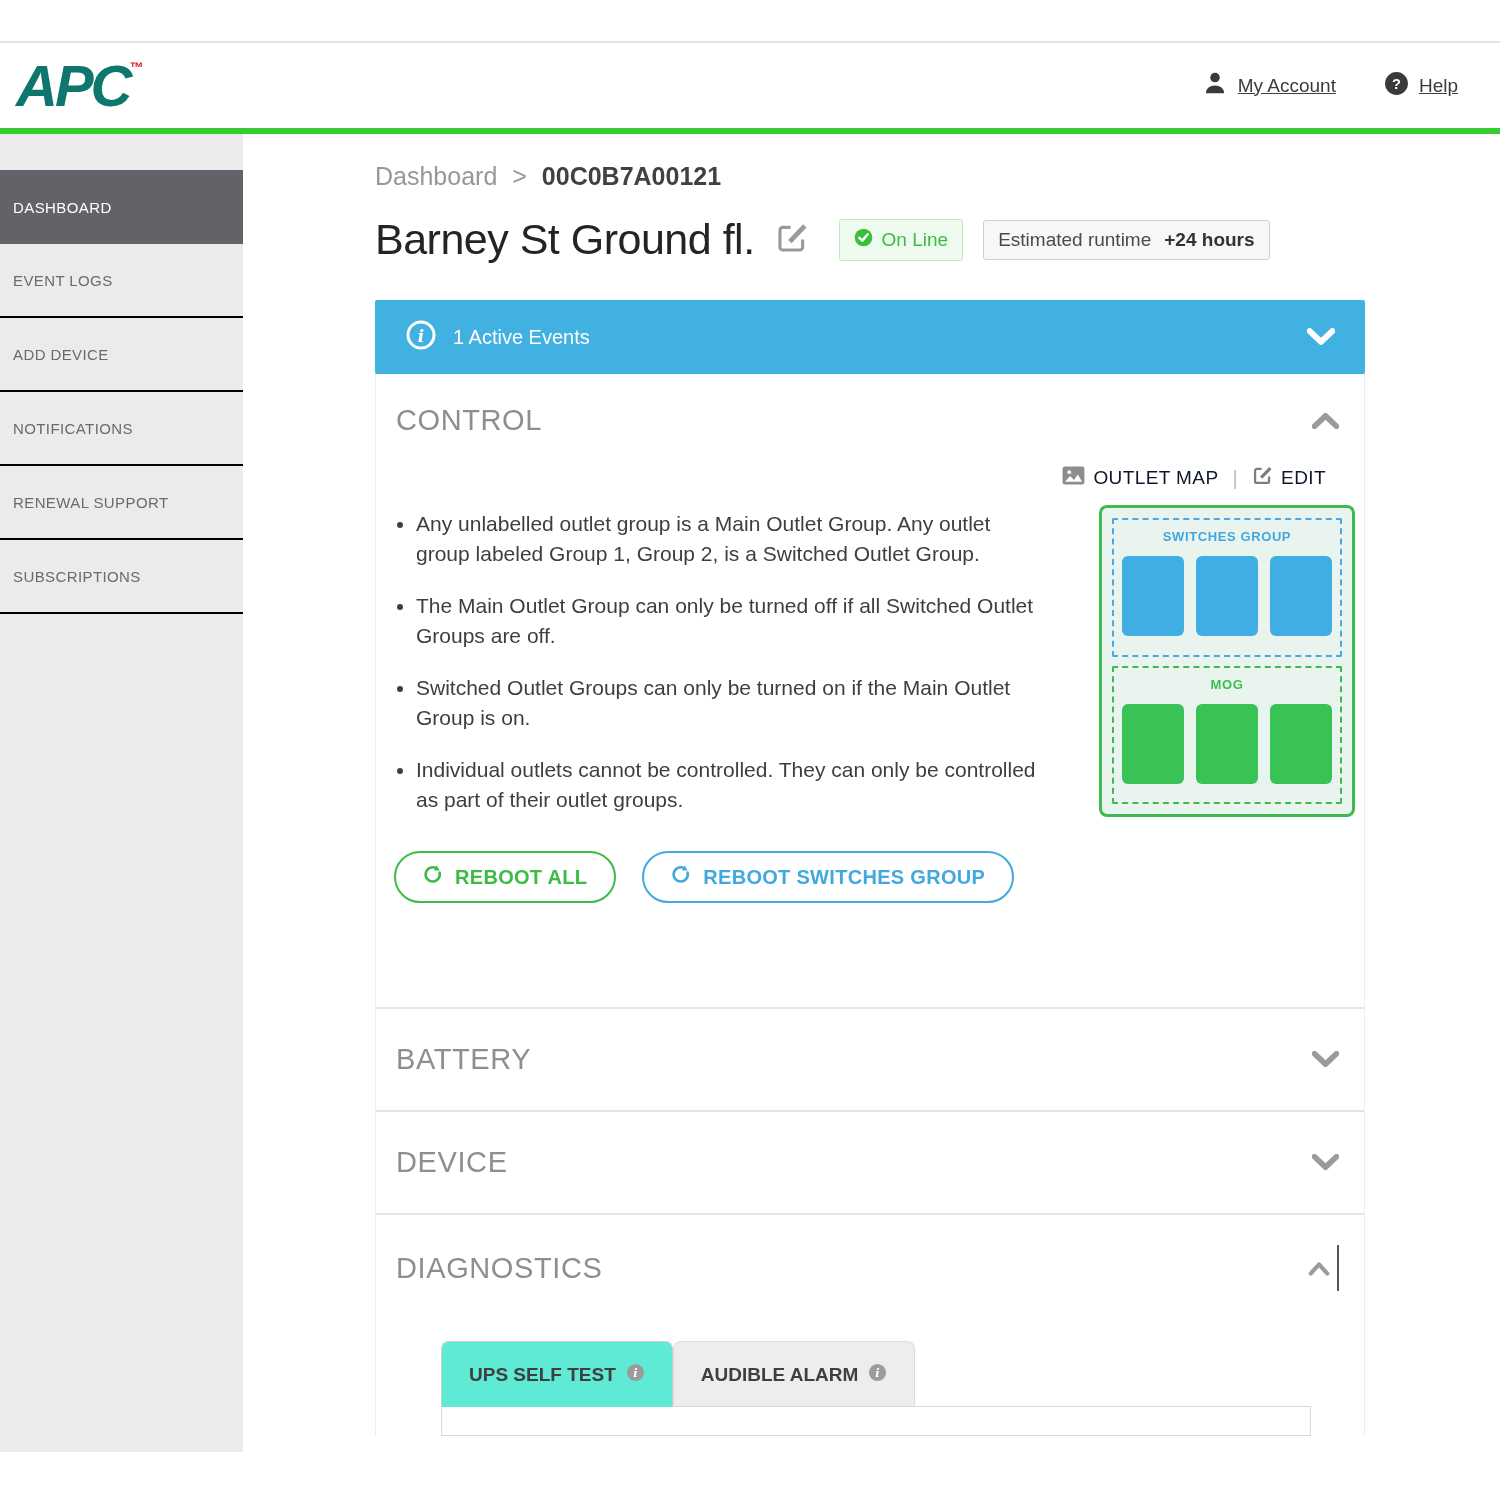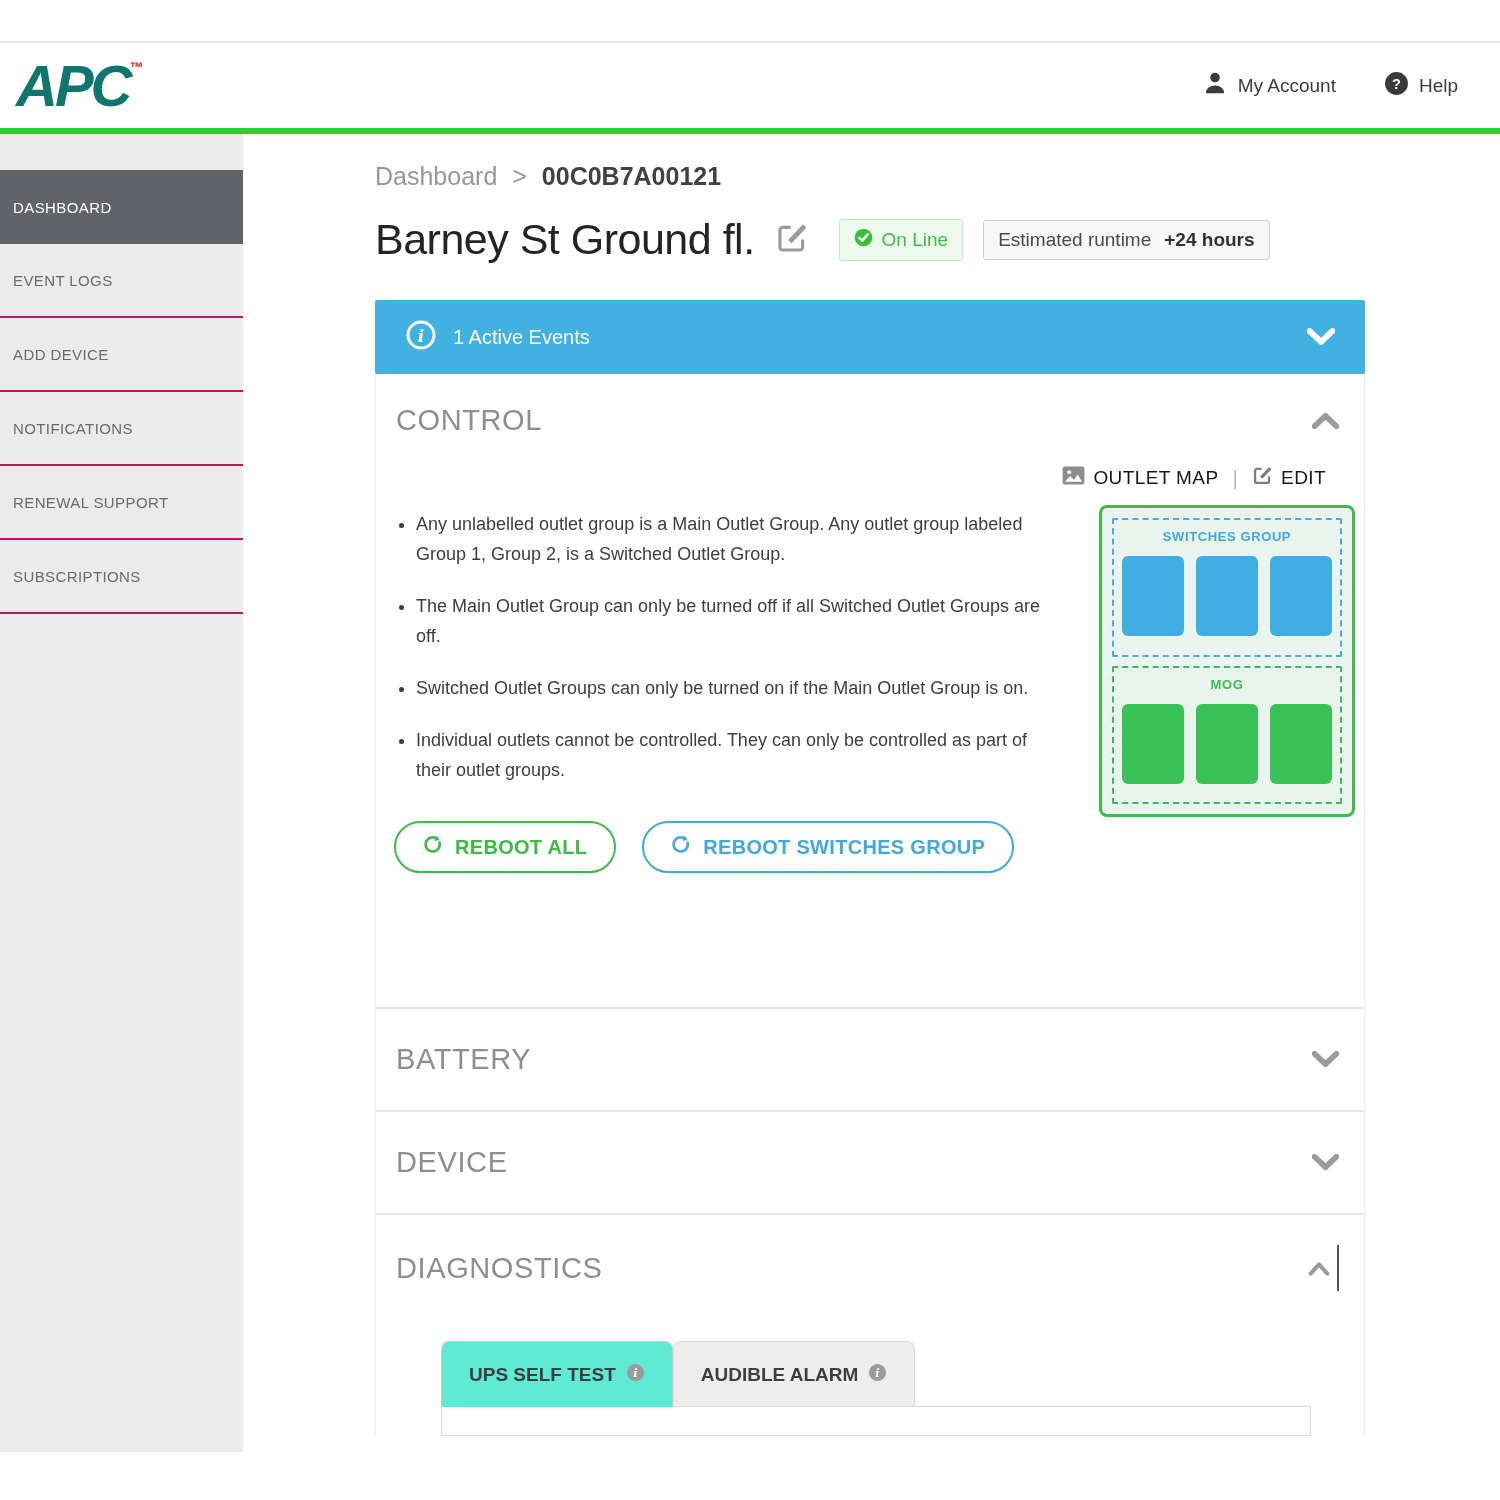"My Account" .header-right { text-decoration: none -> underline }
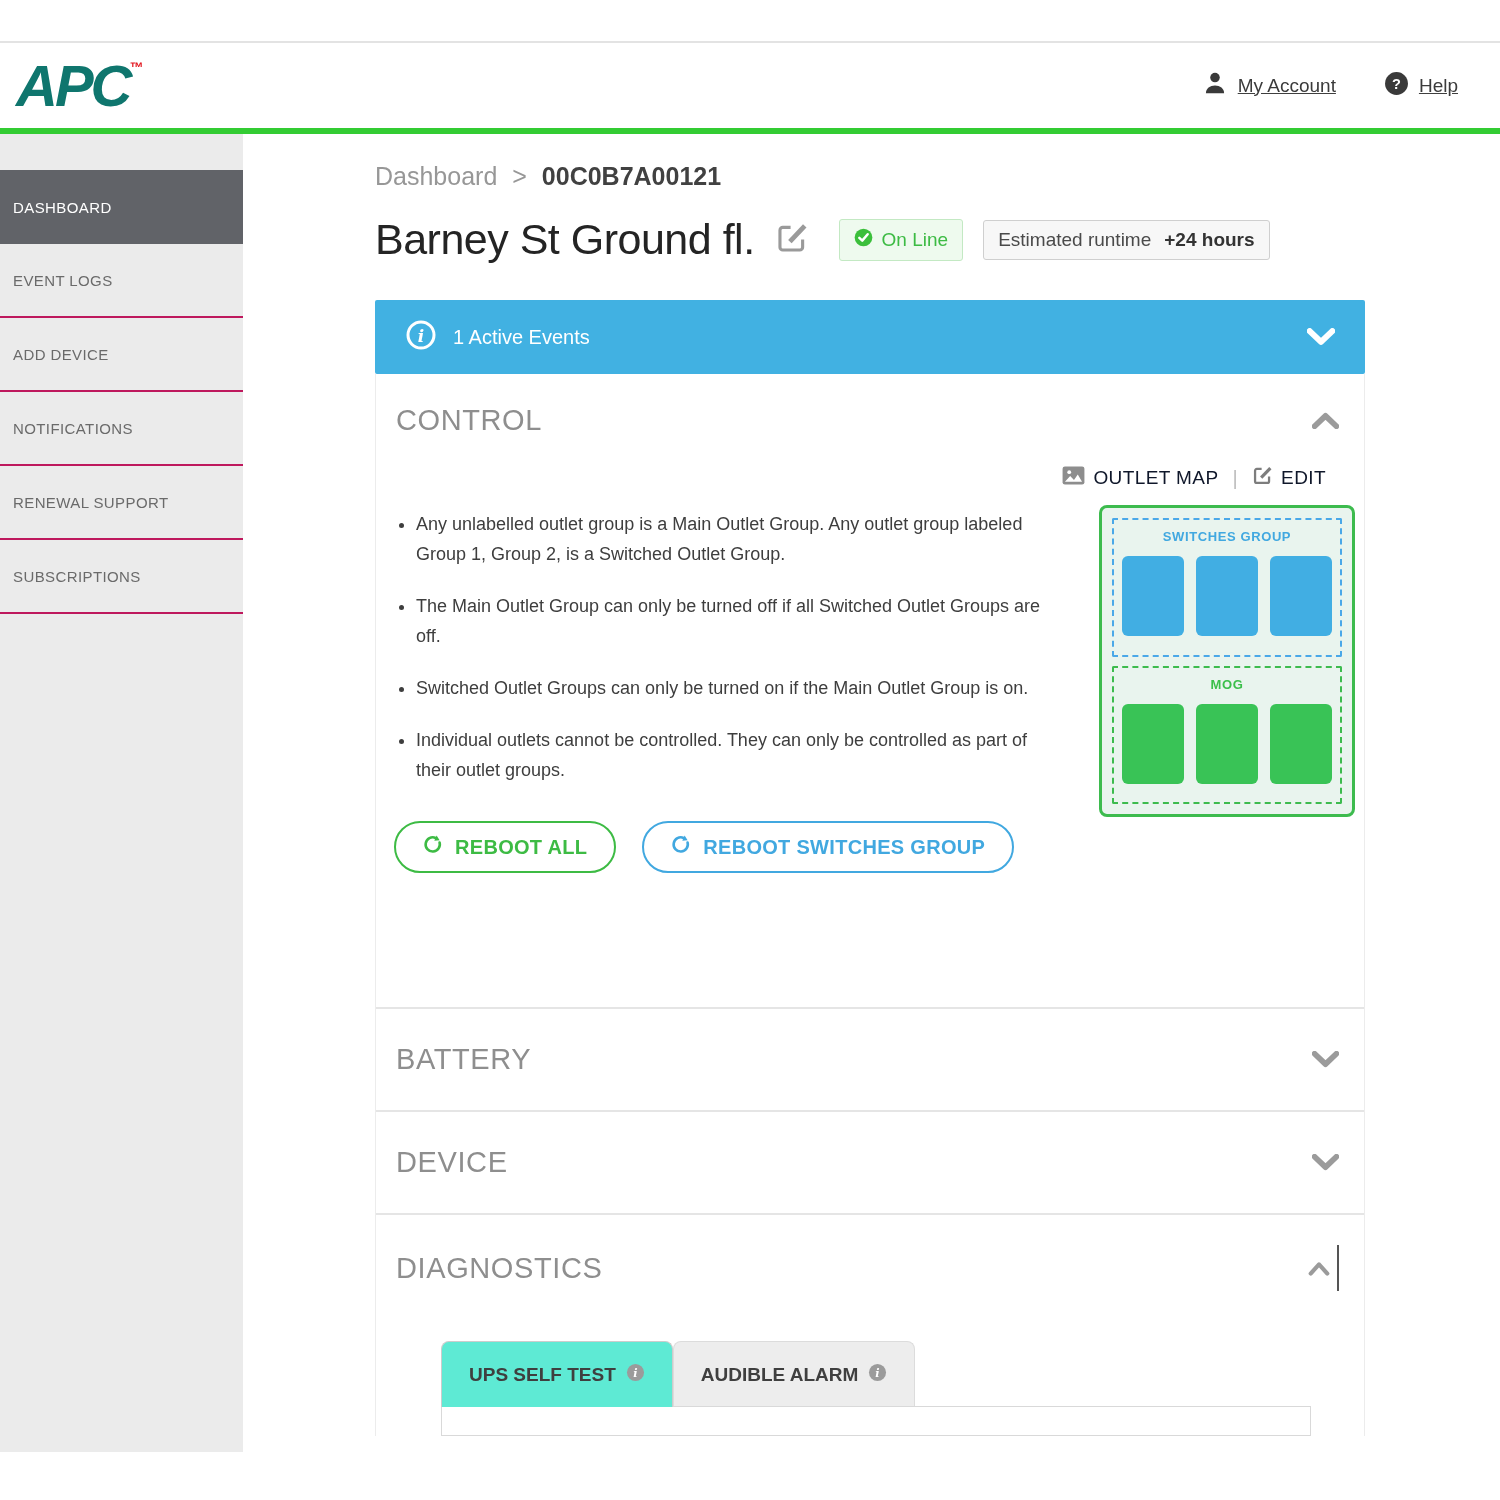"EVENT LOGS" .side-item { border-bottom: 2px solid #be185d -> 2px solid #000000 }
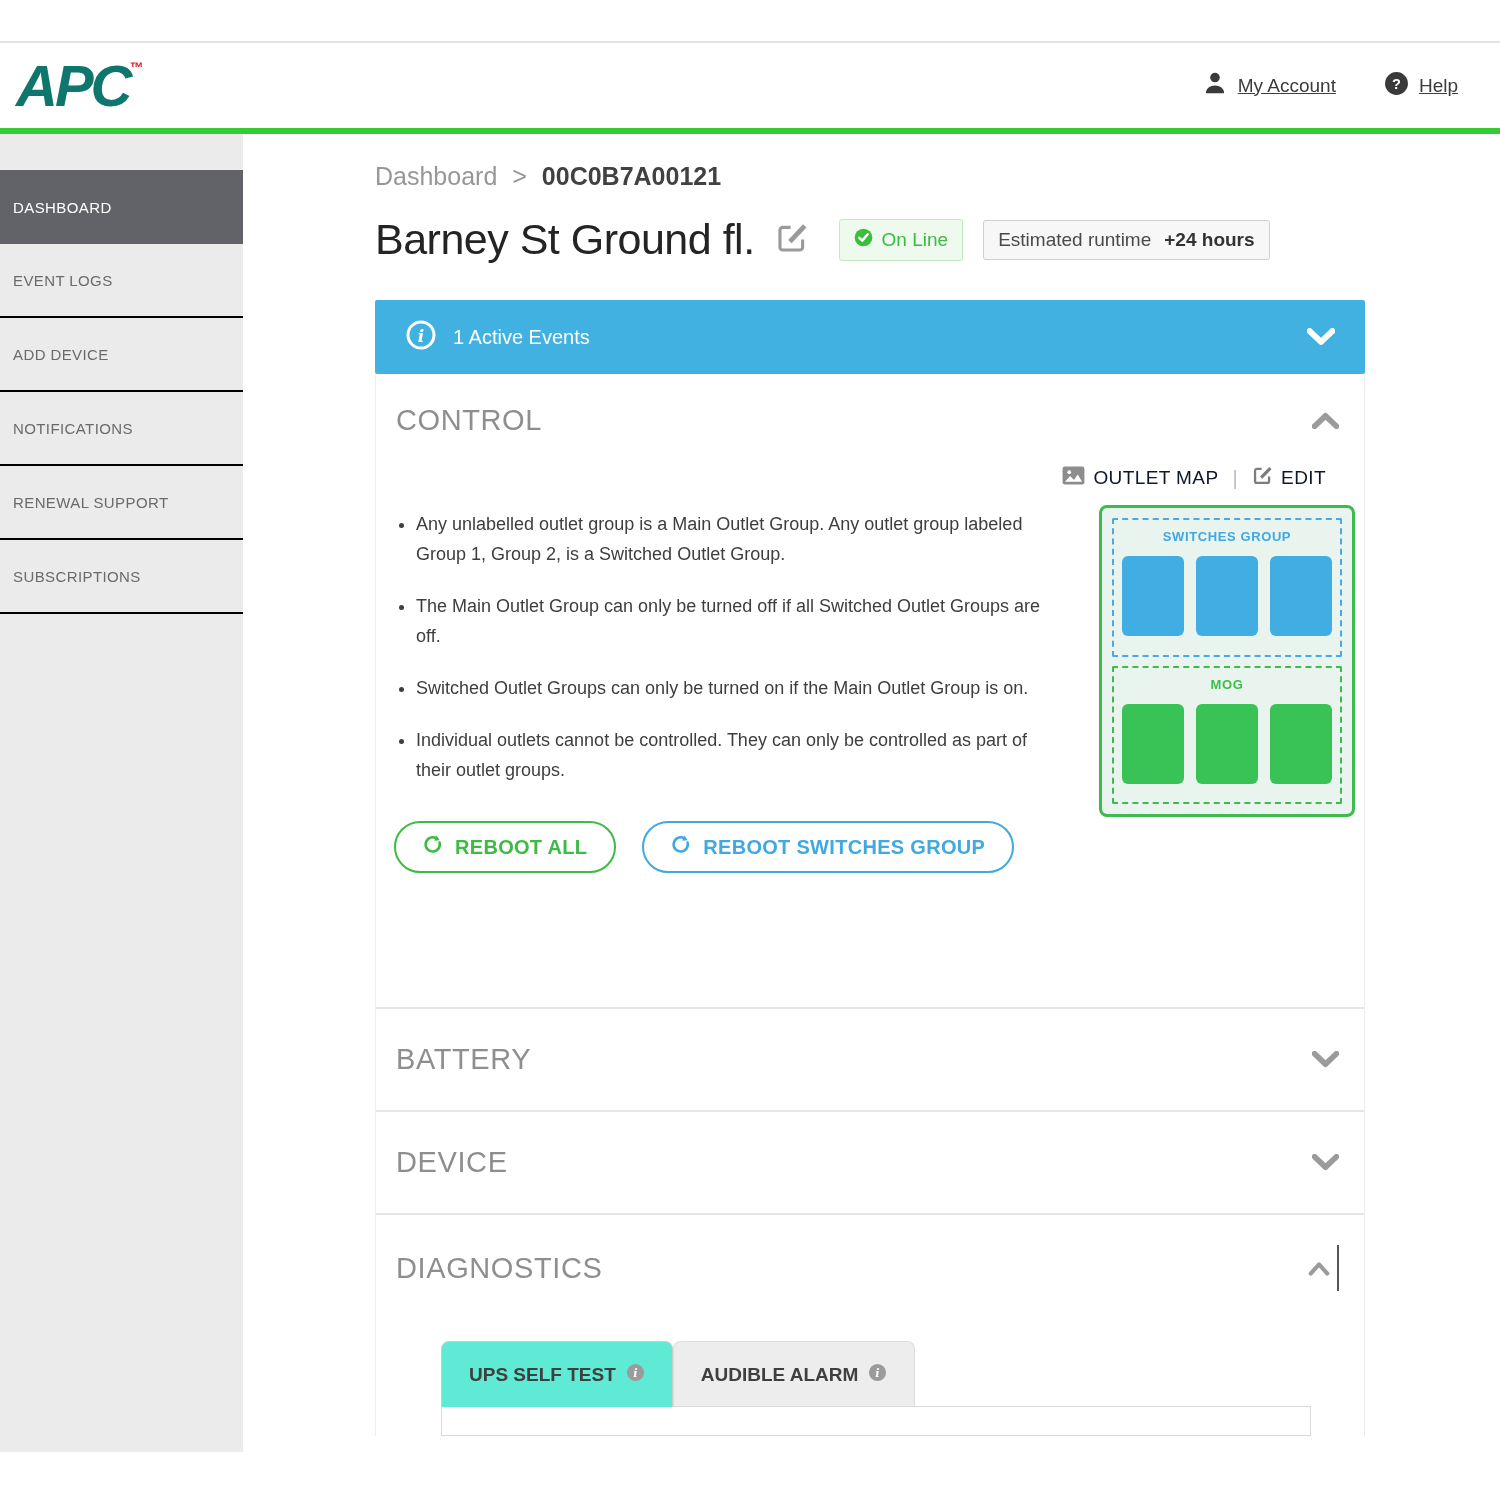"Any unlabelled outlet group is" .bullets { font-size: 18px -> 21px }
